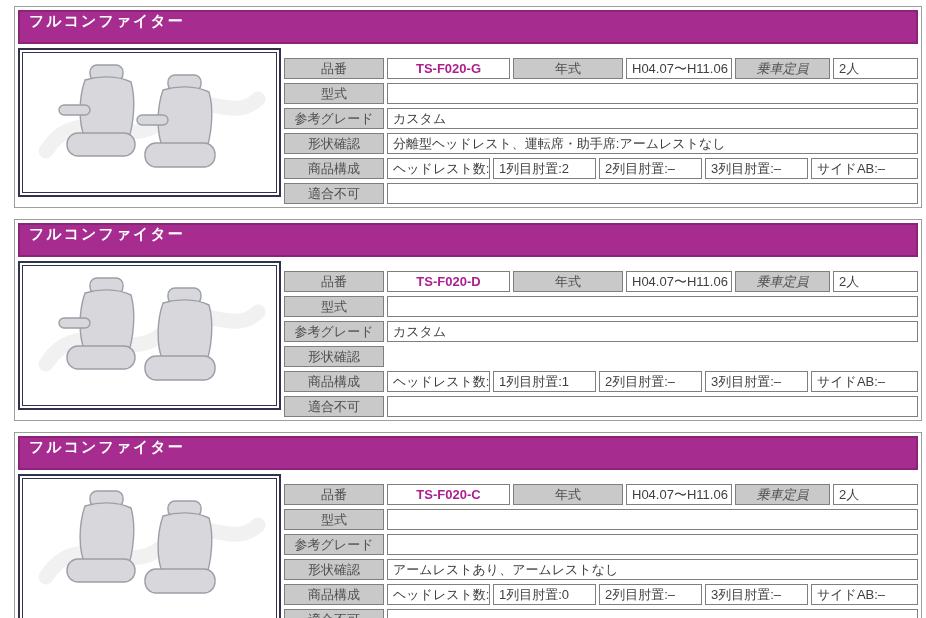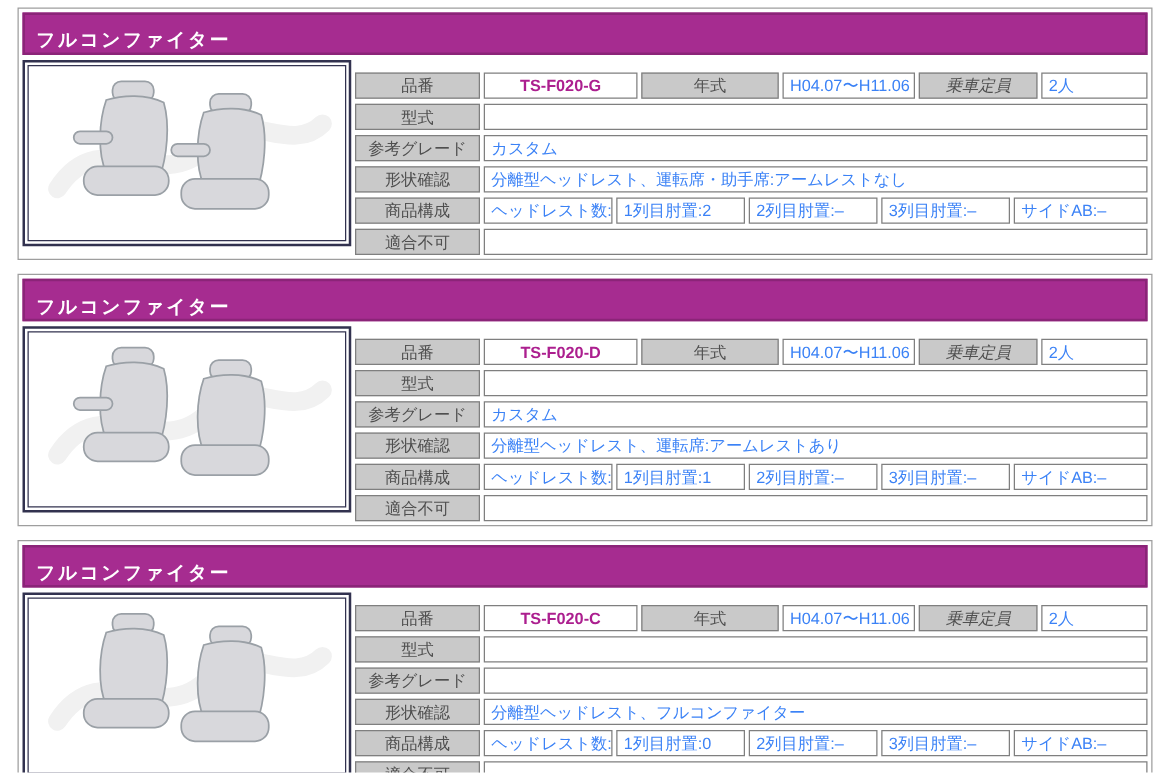"フルコンファイター" .section-header { align-items: flex-end -> flex-start }
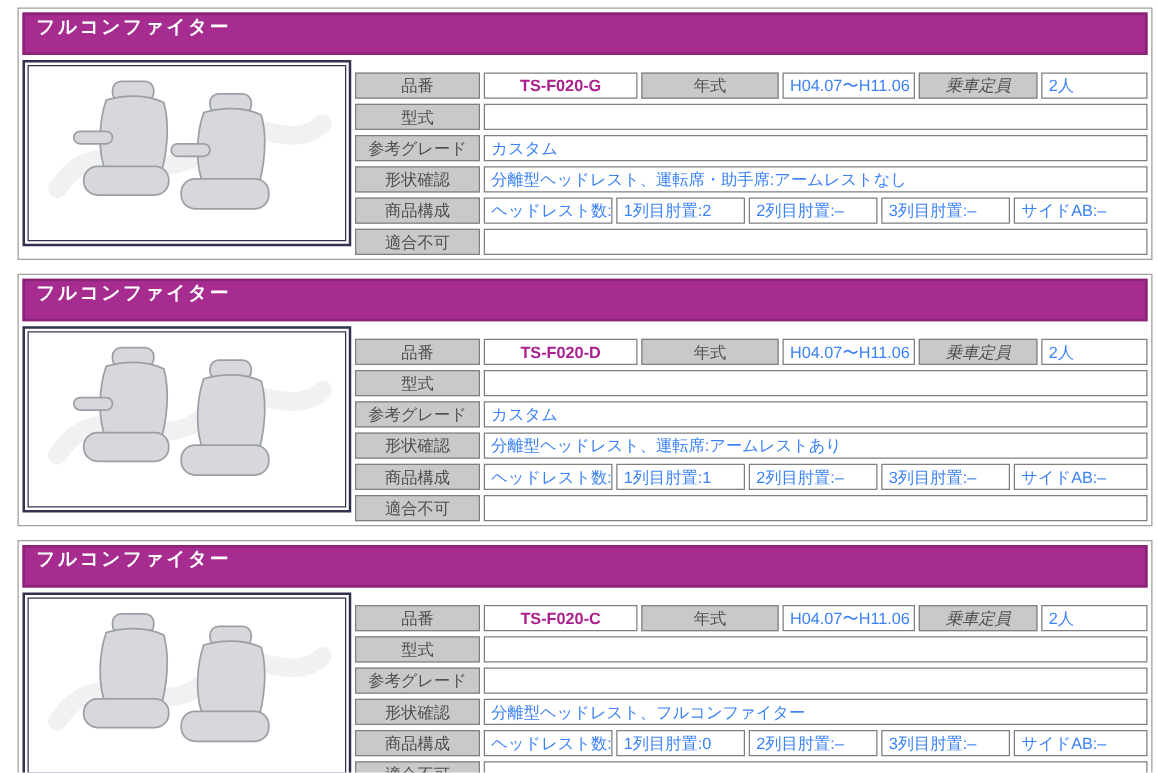"H04.07〜H11.06" .value { color: #3b82f6 -> #404040 }
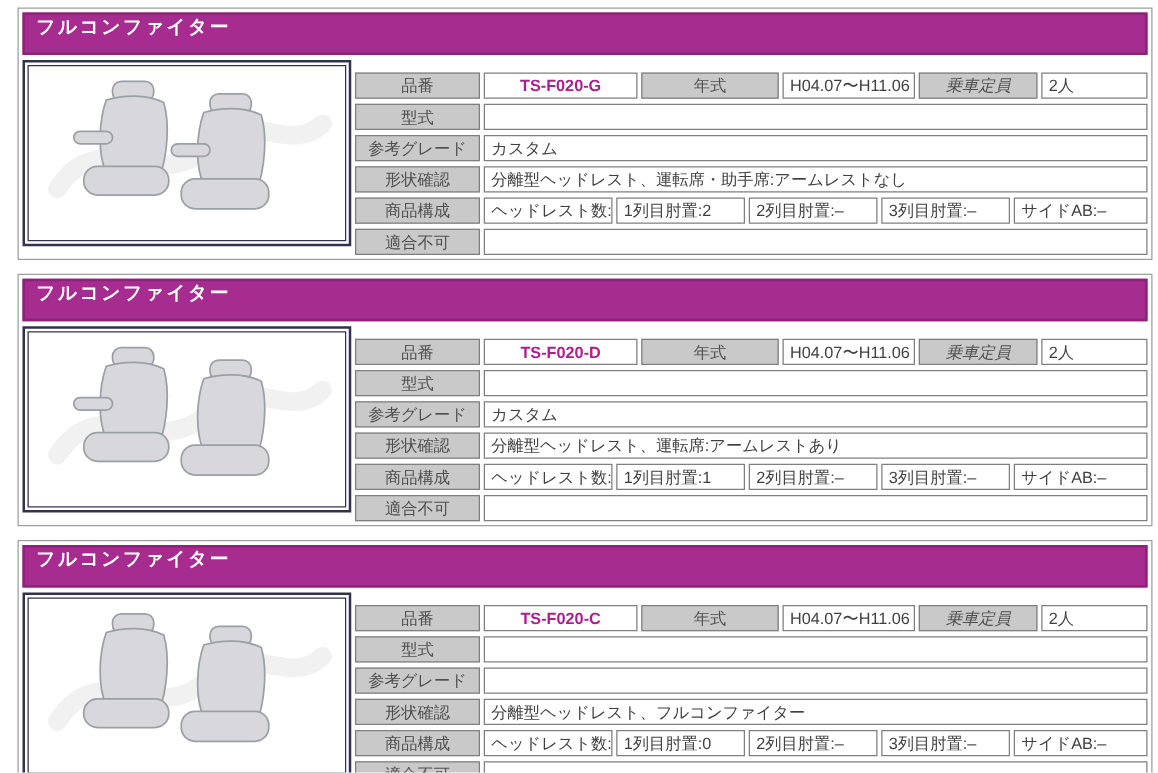"分離型ヘッドレスト、運転席:アームレストあり" div.cell { html: <div>分離型ヘッドレスト、運転席:アームレストあり</div> -> none }
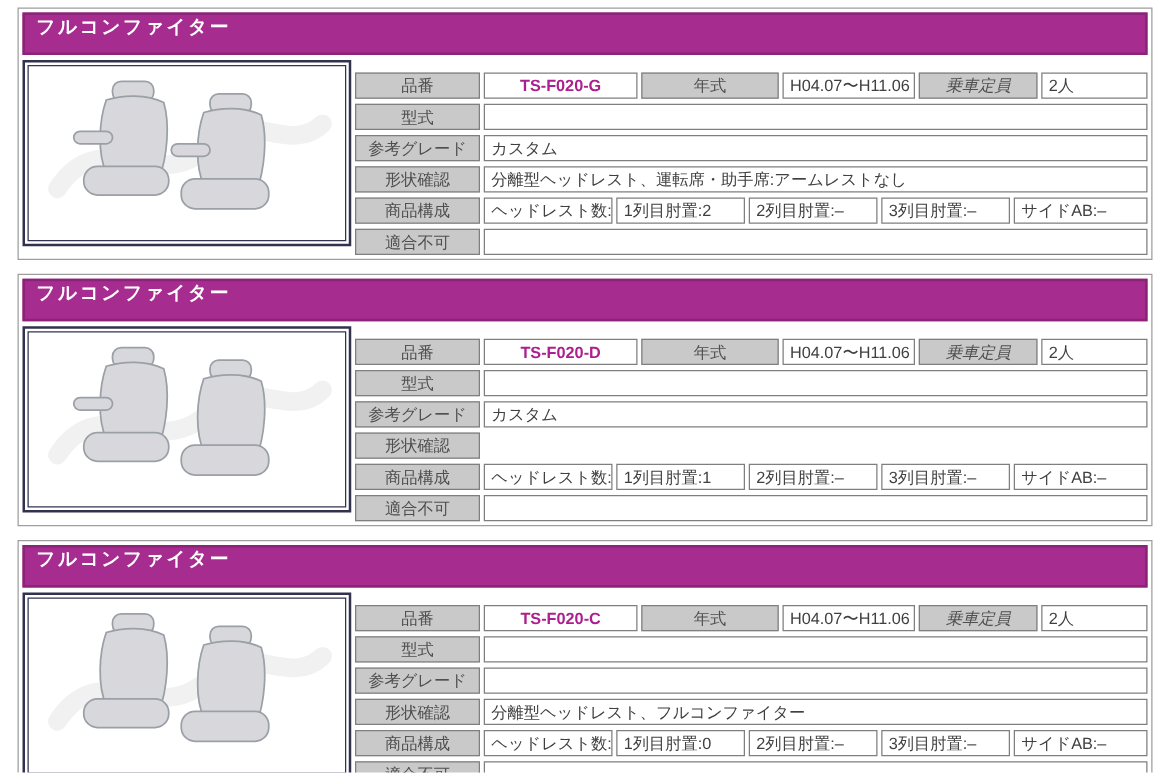"分離型ヘッドレスト、フルコンファイター" div.cell { text: 分離型ヘッドレスト、フルコンファイター -> アームレストあり、アームレストなし }
